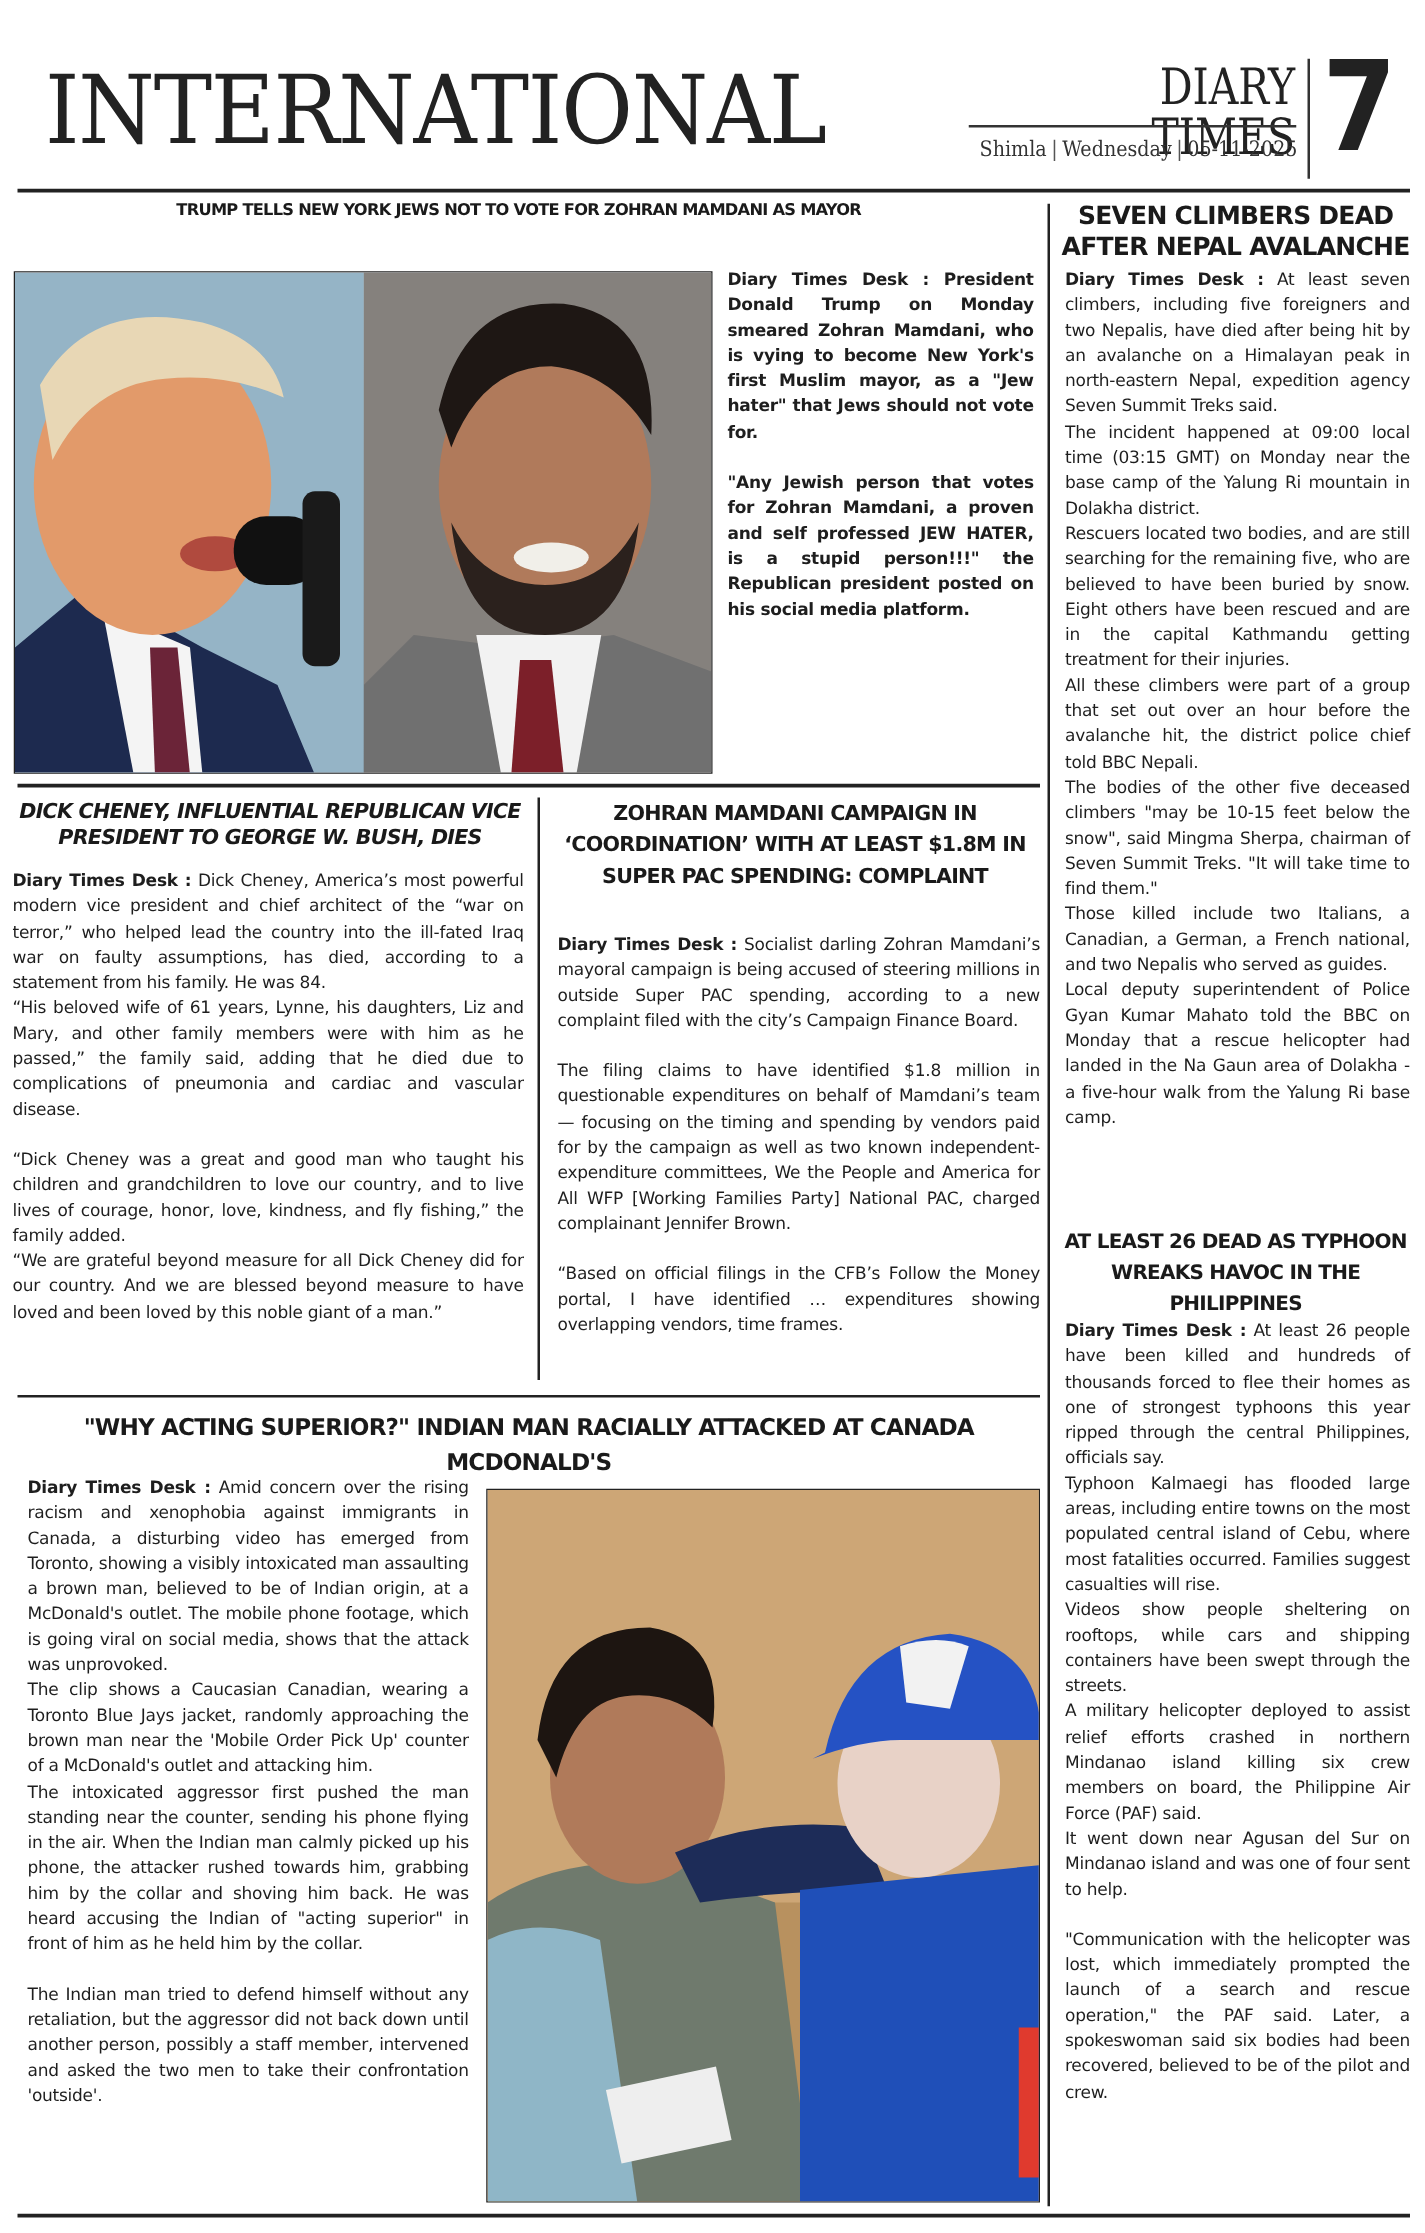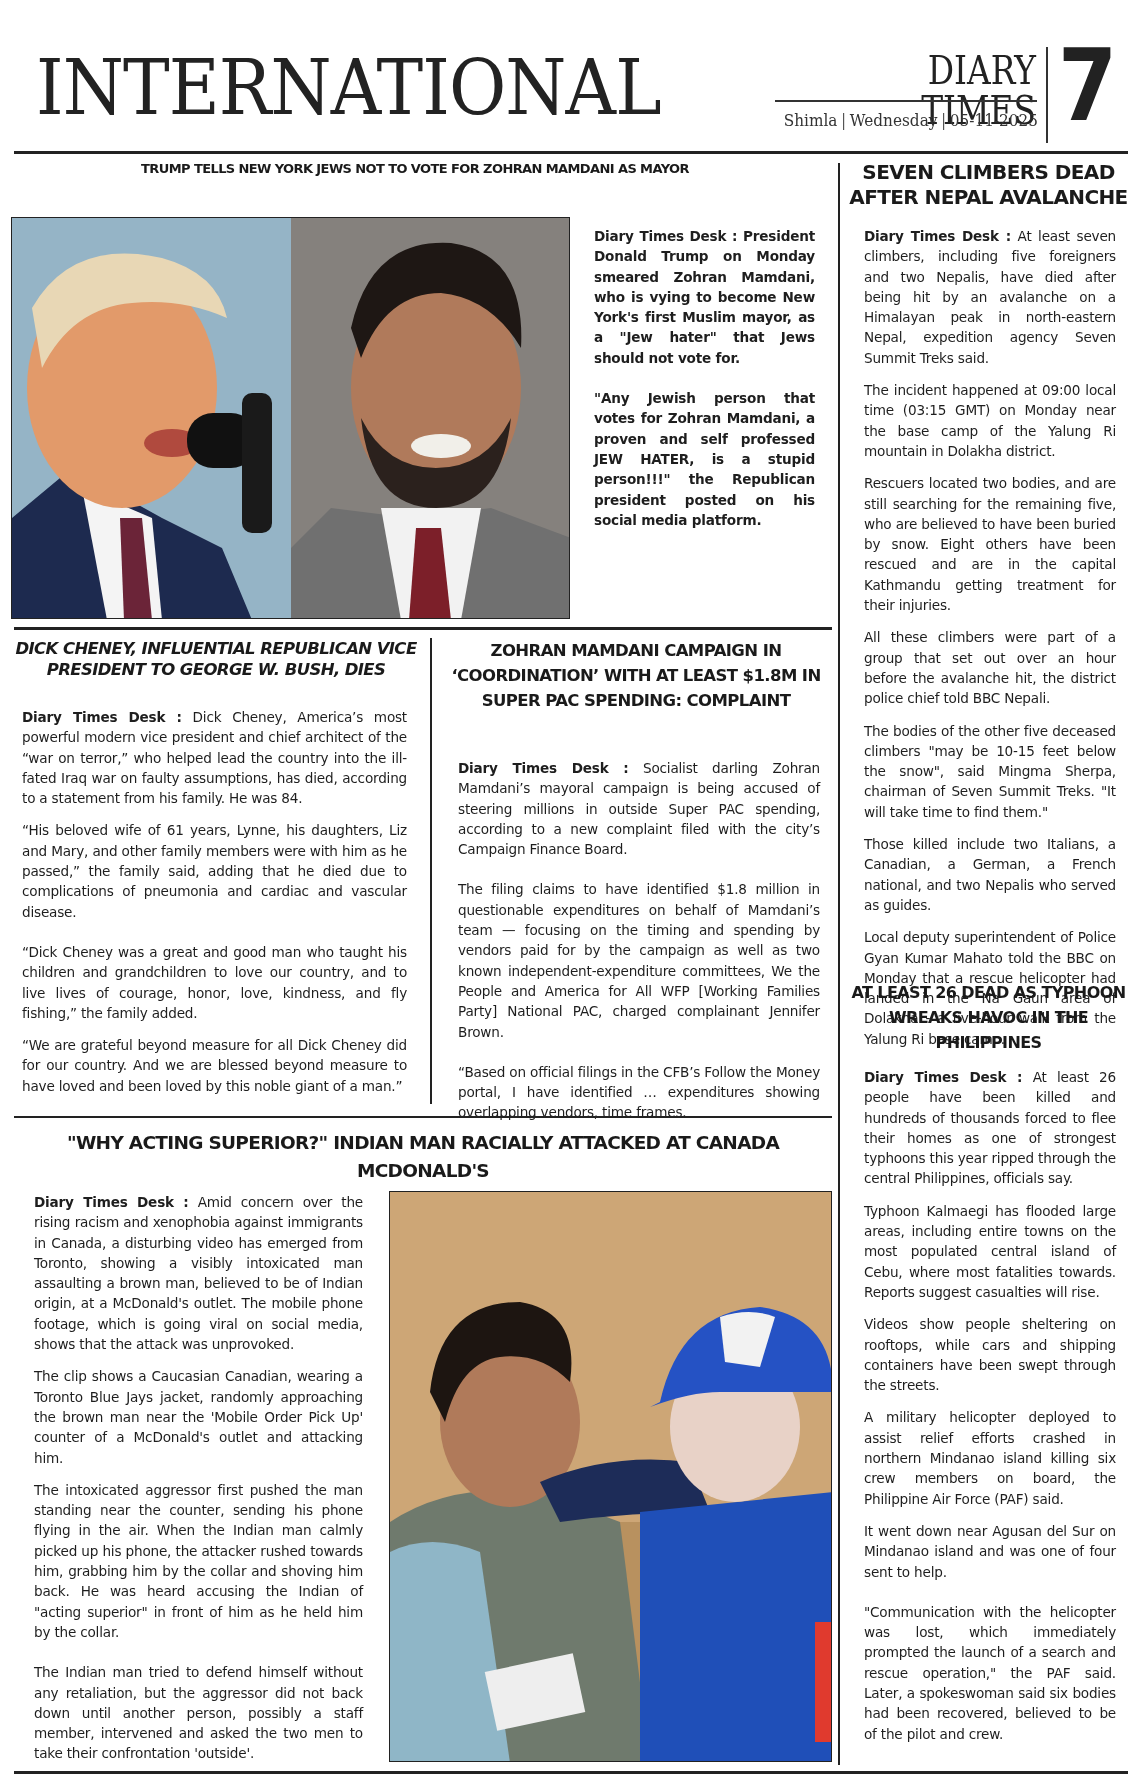"Diary Times Desk : President" .body p { margin: 12px -> 0 }
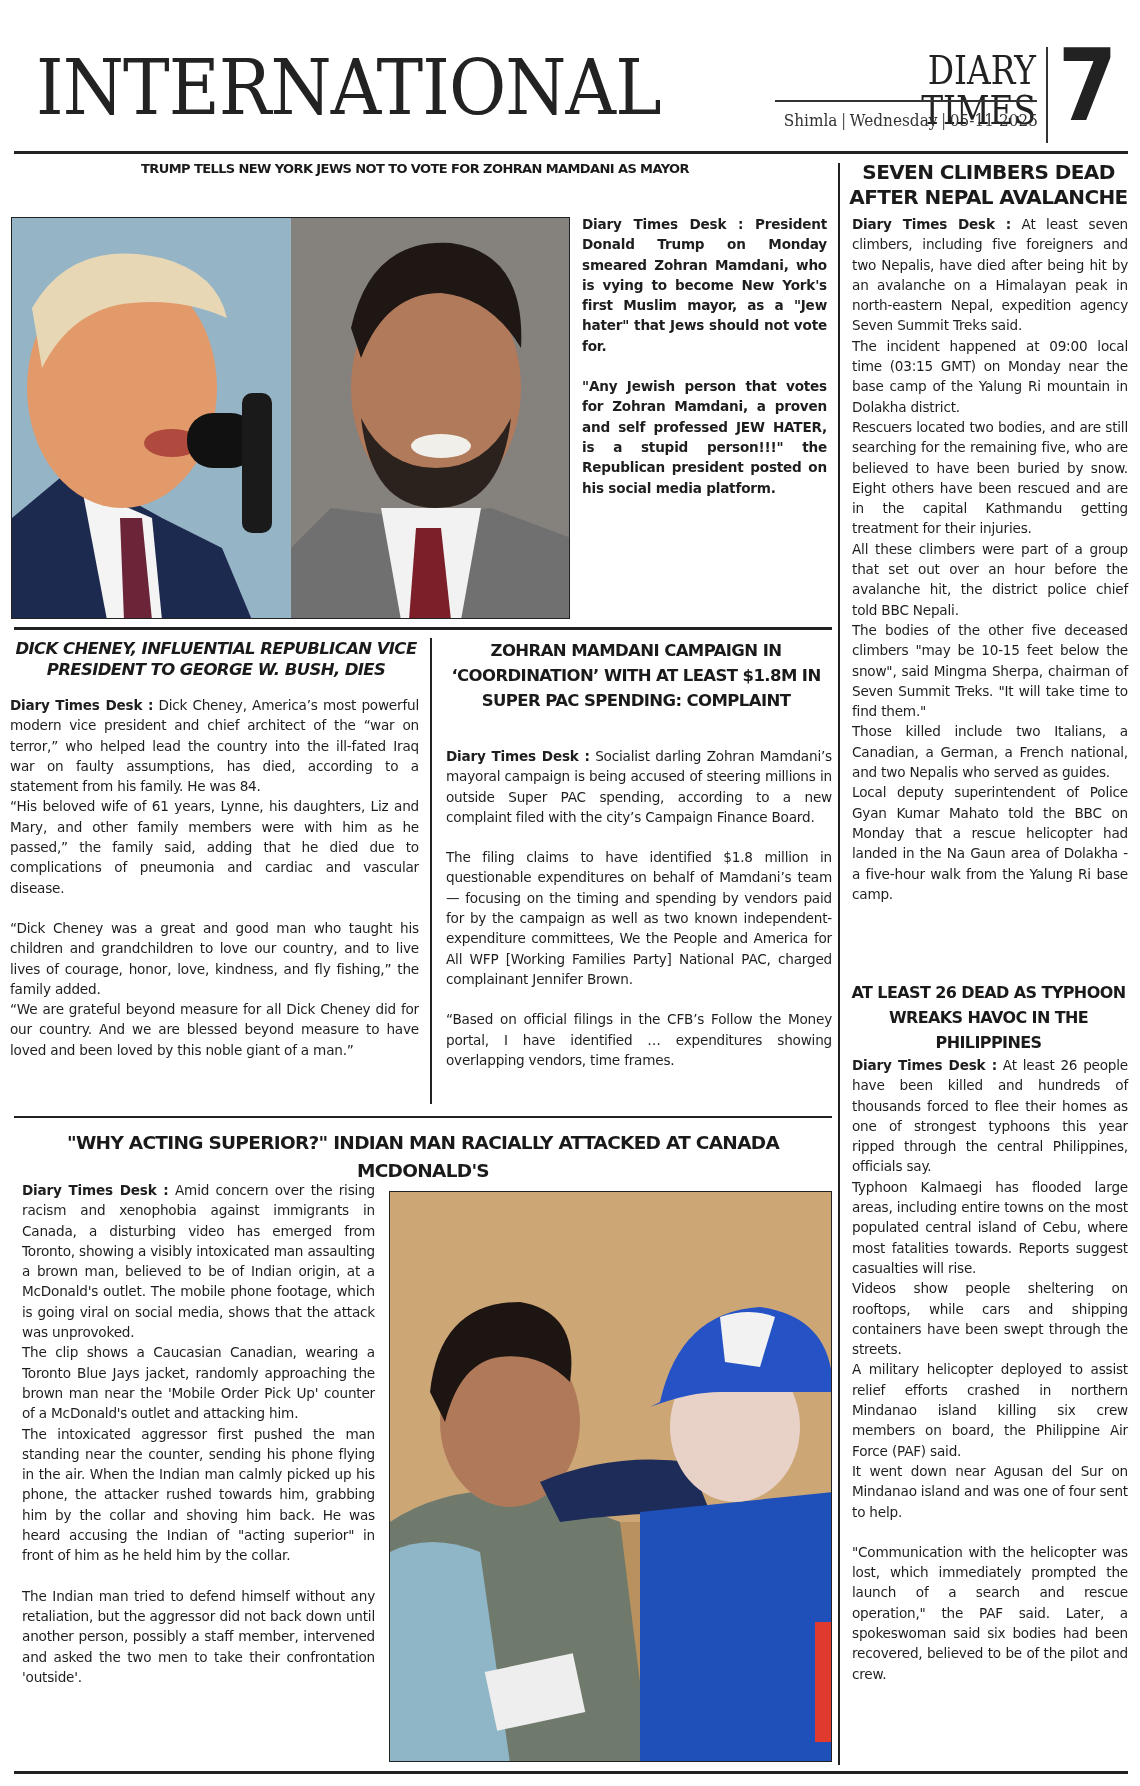"Typhoon Kalmaegi has flooded large" p { text: towards. Reports -> occurred. Families }
